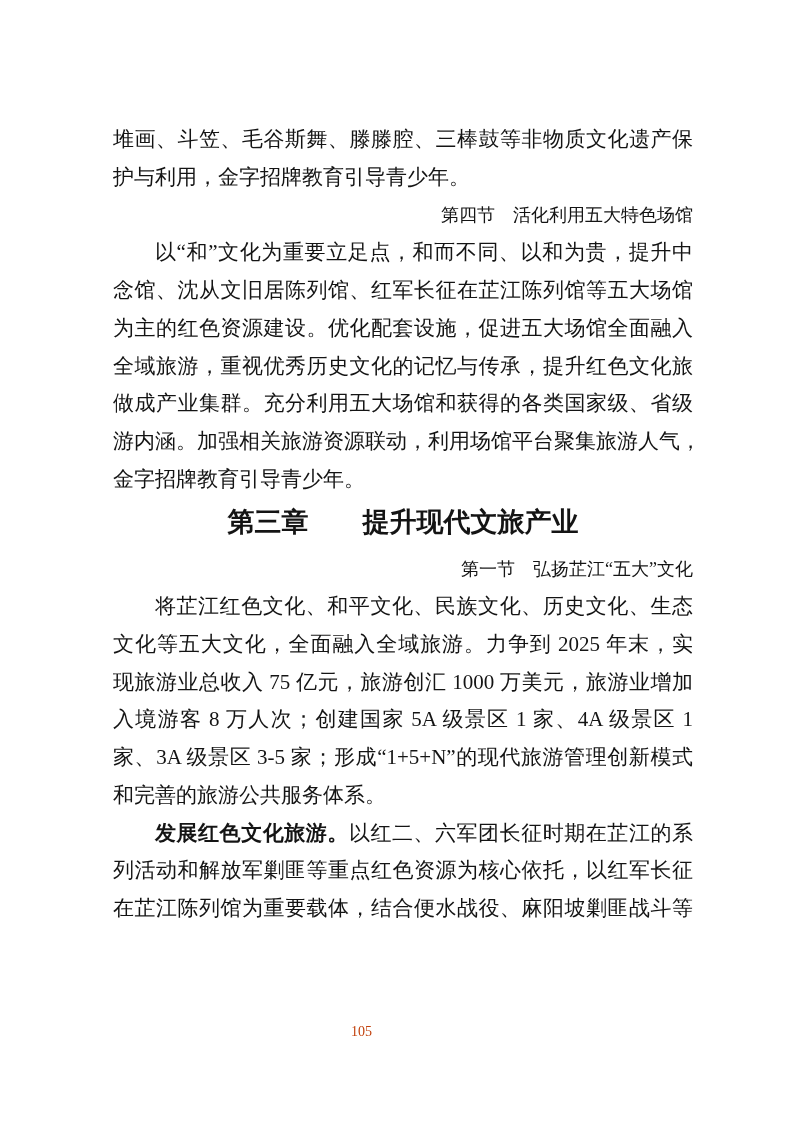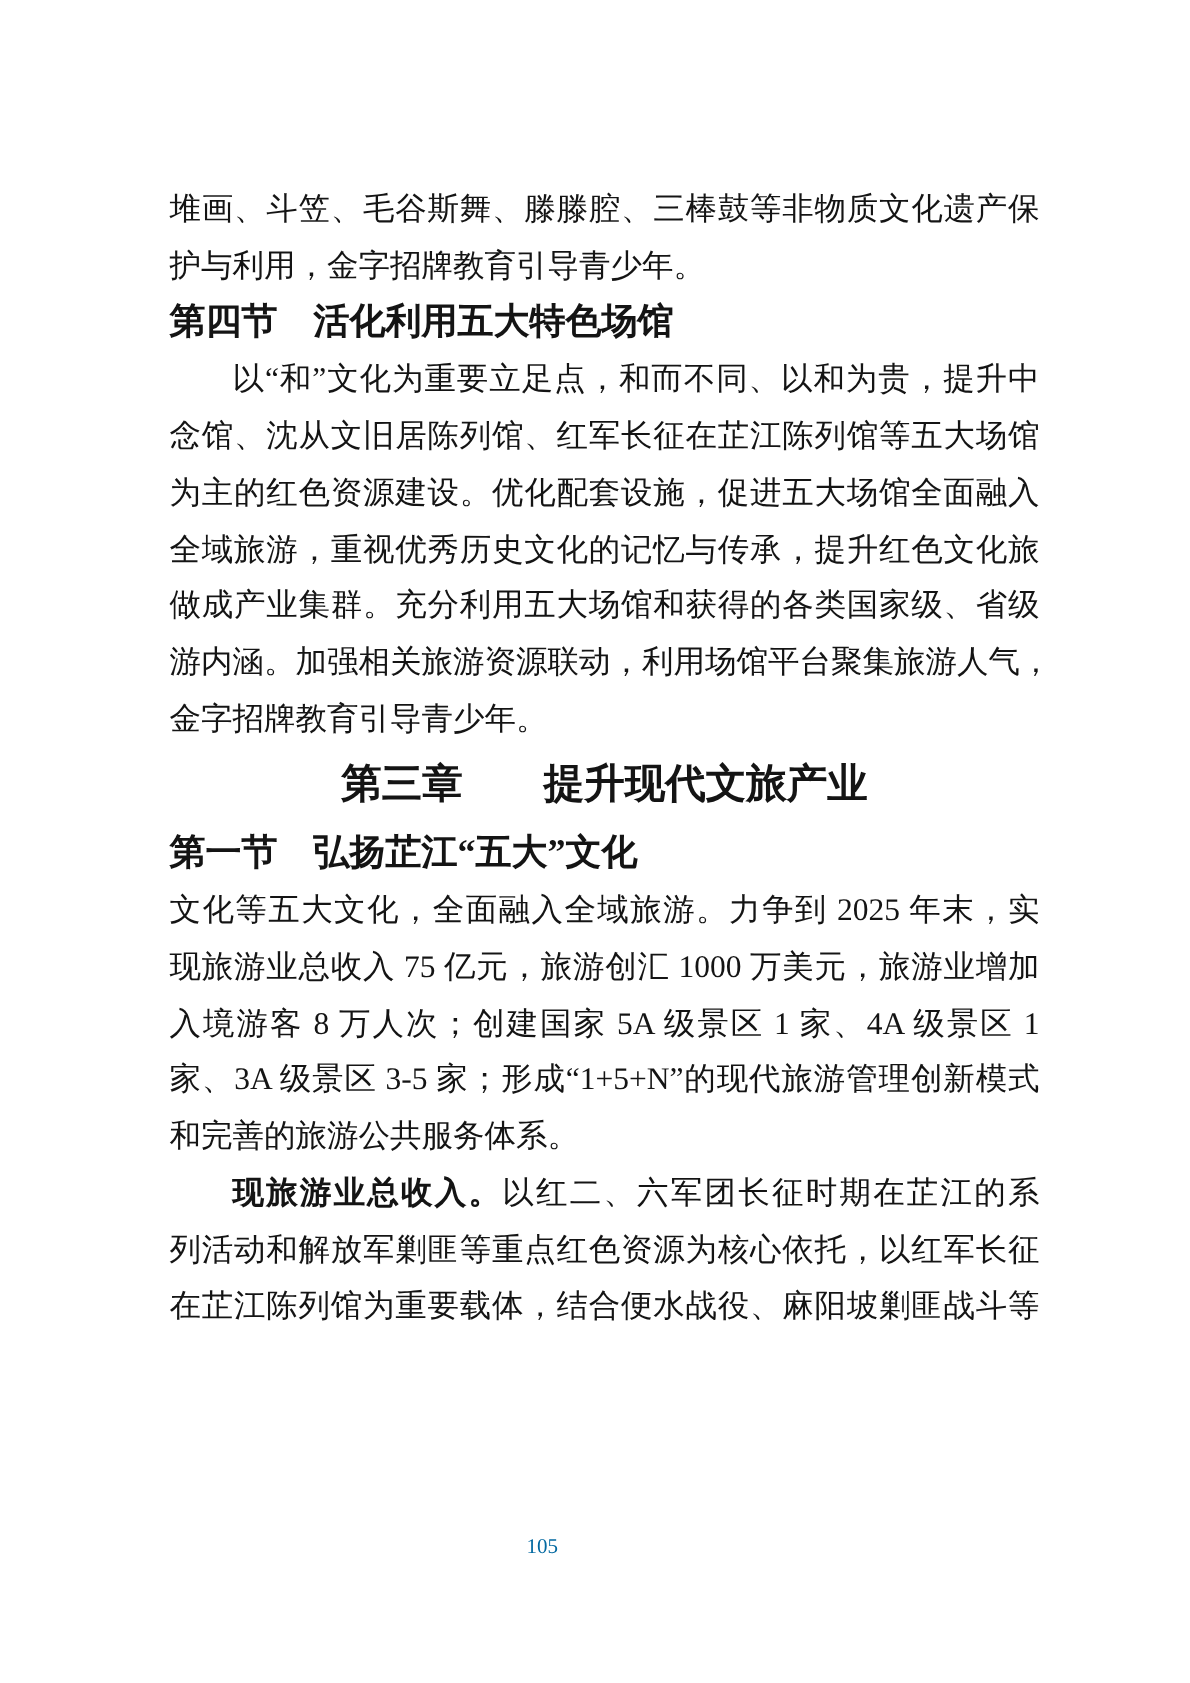"第四节 活化利用五大特色场馆" .section-heading { font-size: 24px -> 18px; font-weight: bold -> normal; text-align: left -> right }
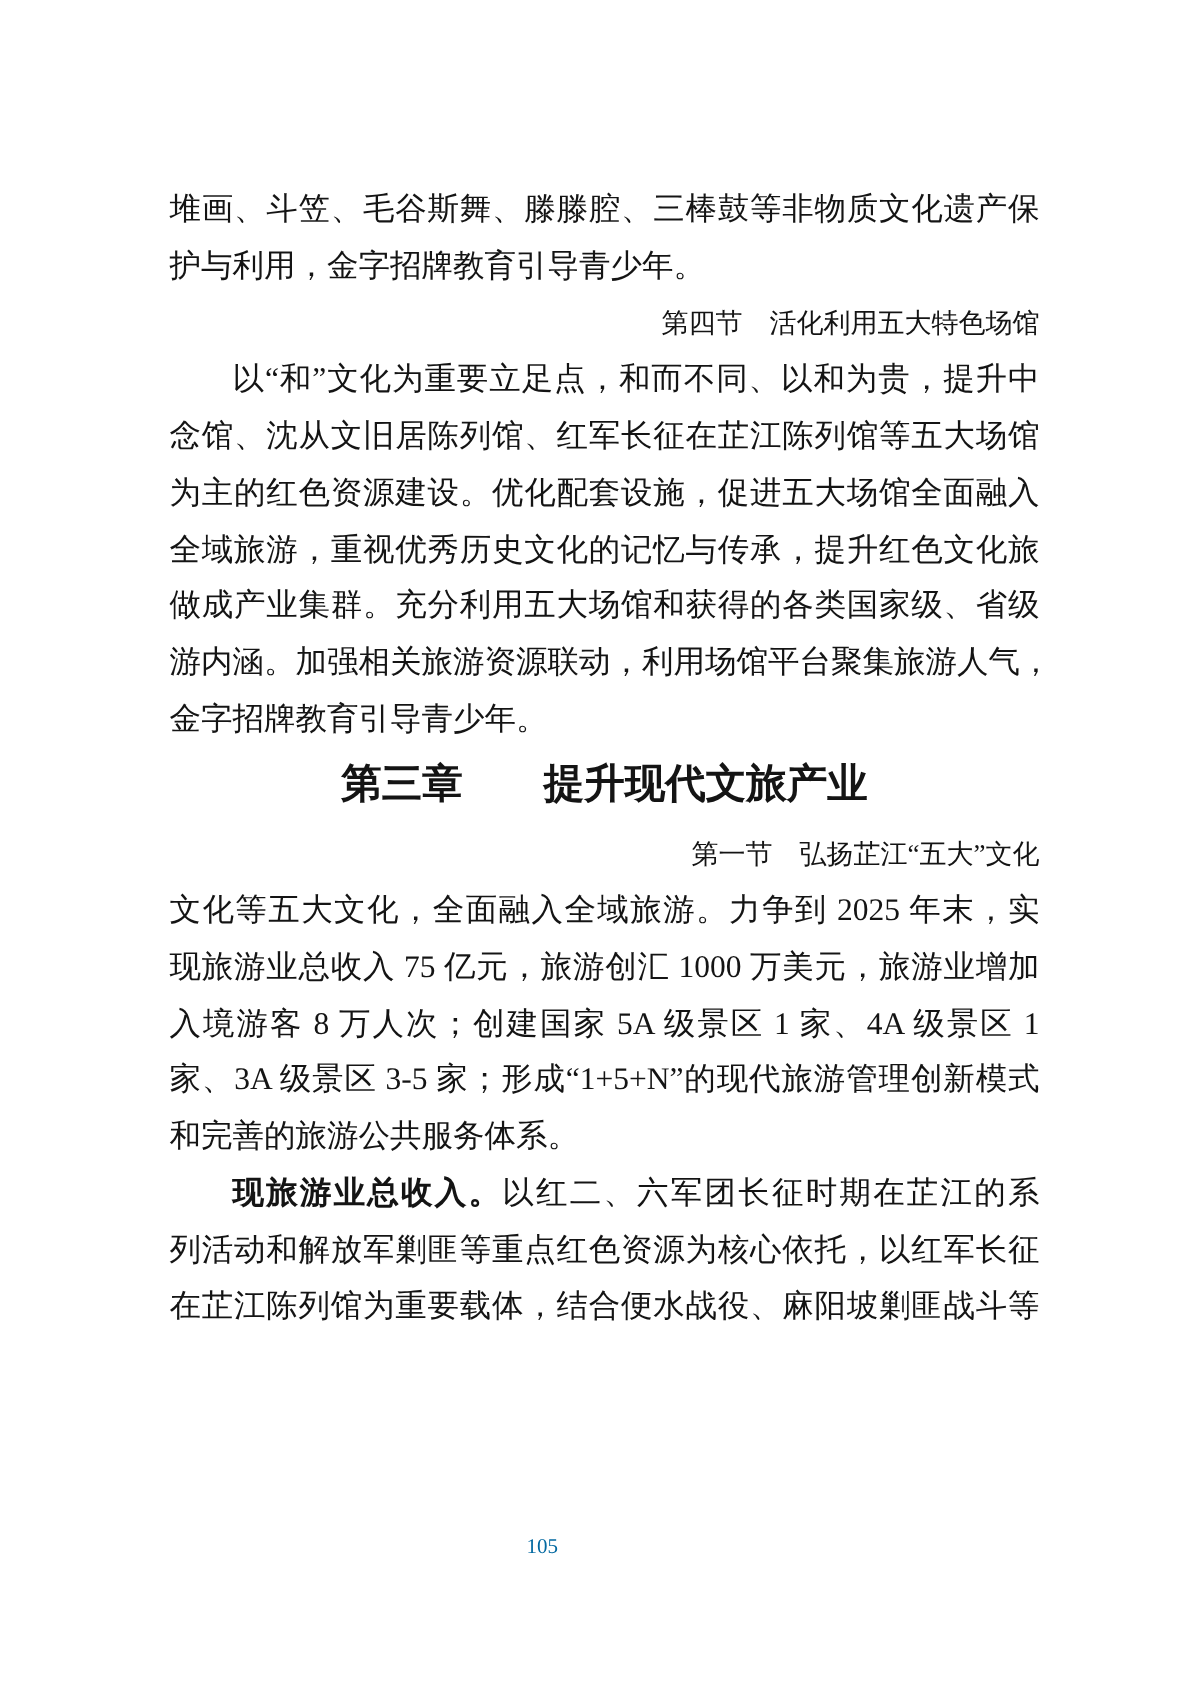"将芷江红色文化、和平文化、民族文化、历史文化、生态" div.line { html: none -> <div>将芷江红色文化、和平文化、民族文化、历史文化、生态</div> }
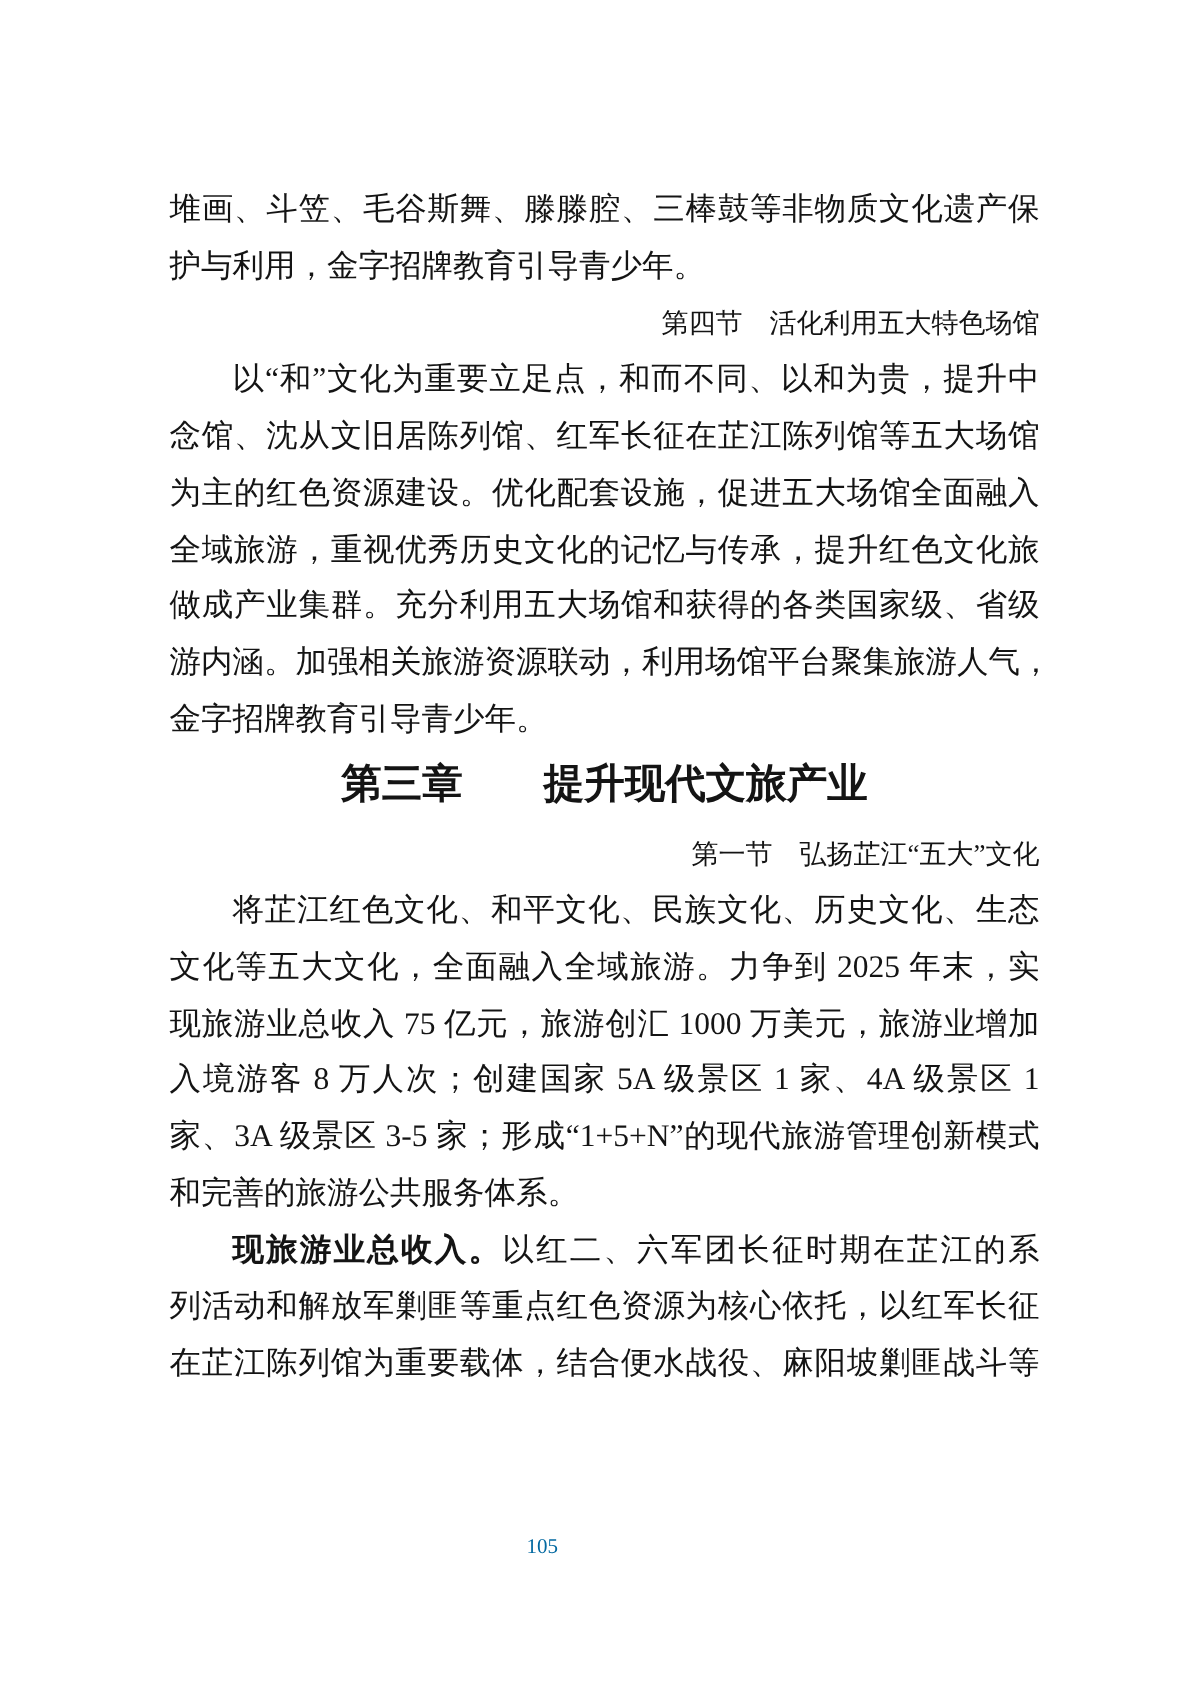"现旅游业总收入。" span.lead { text: 现旅游业总收入 -> 发展红色文化旅游 }
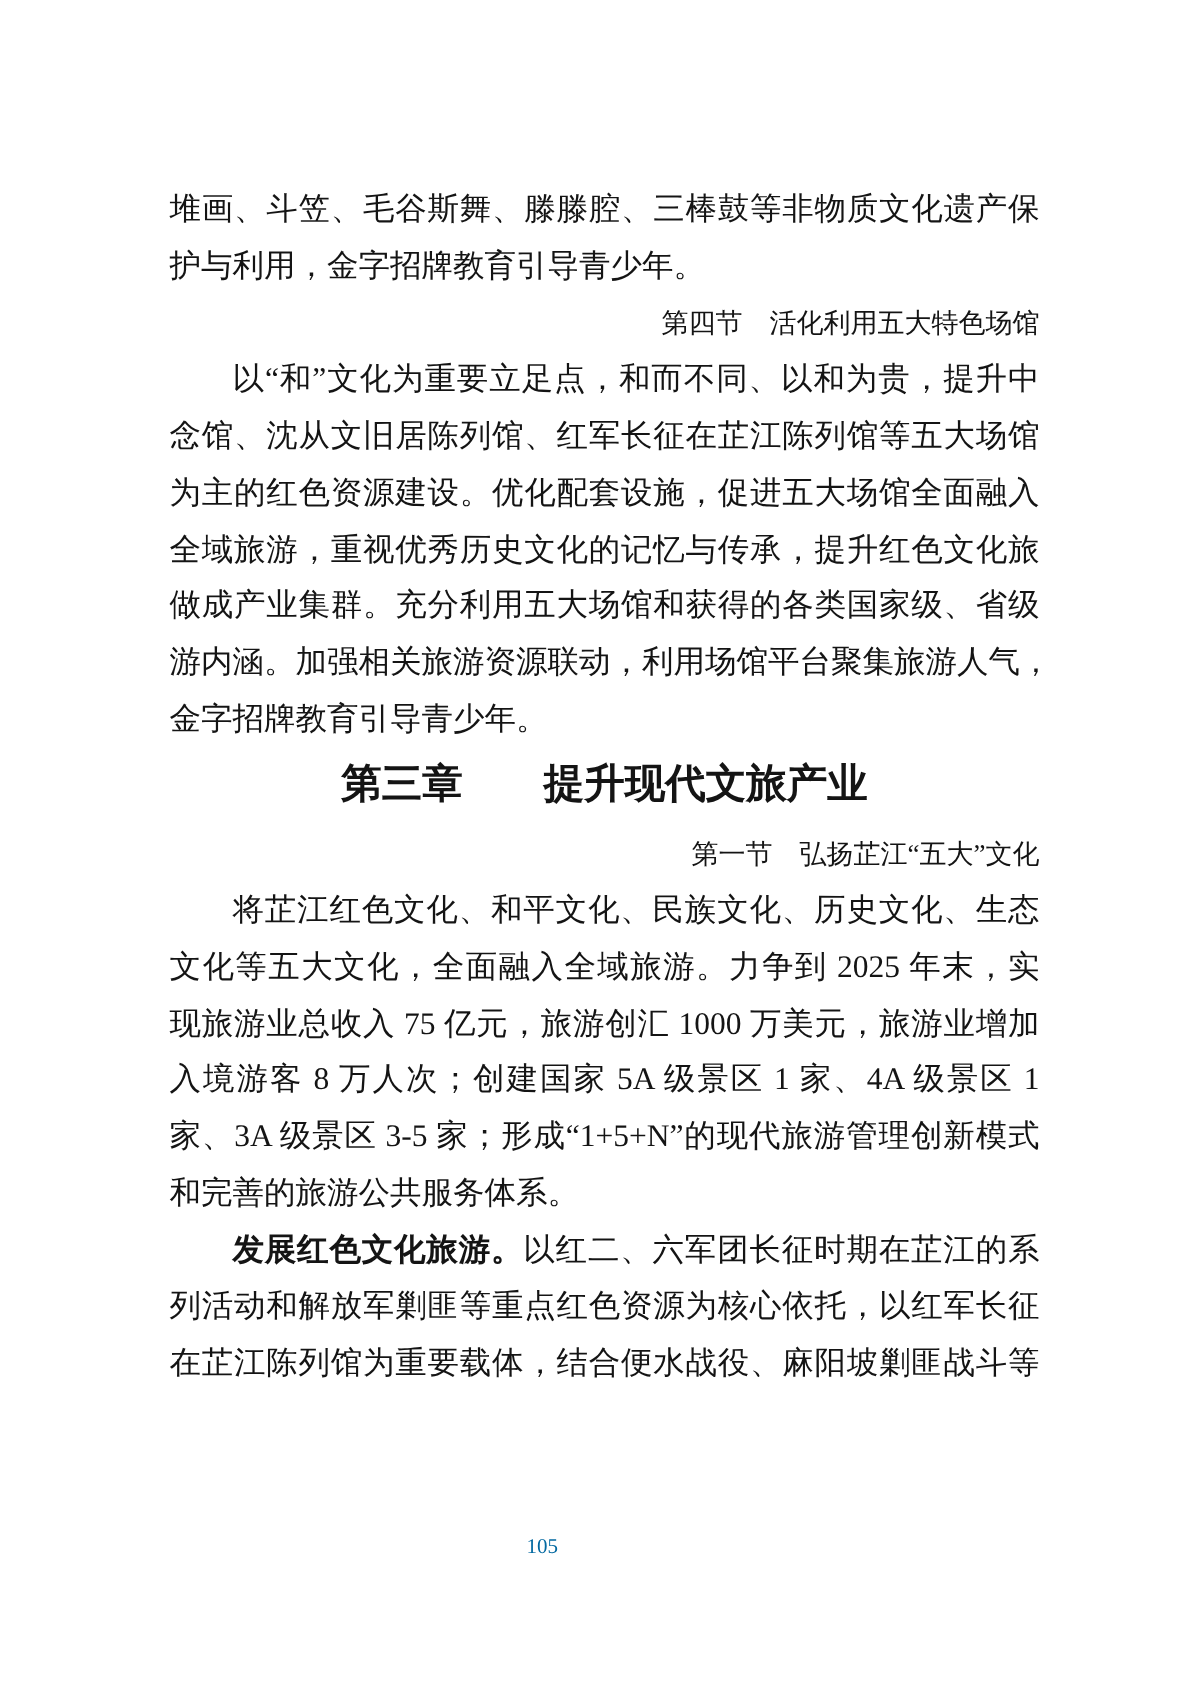"105" .page-number { color: #0369a1 -> #c2410c }
